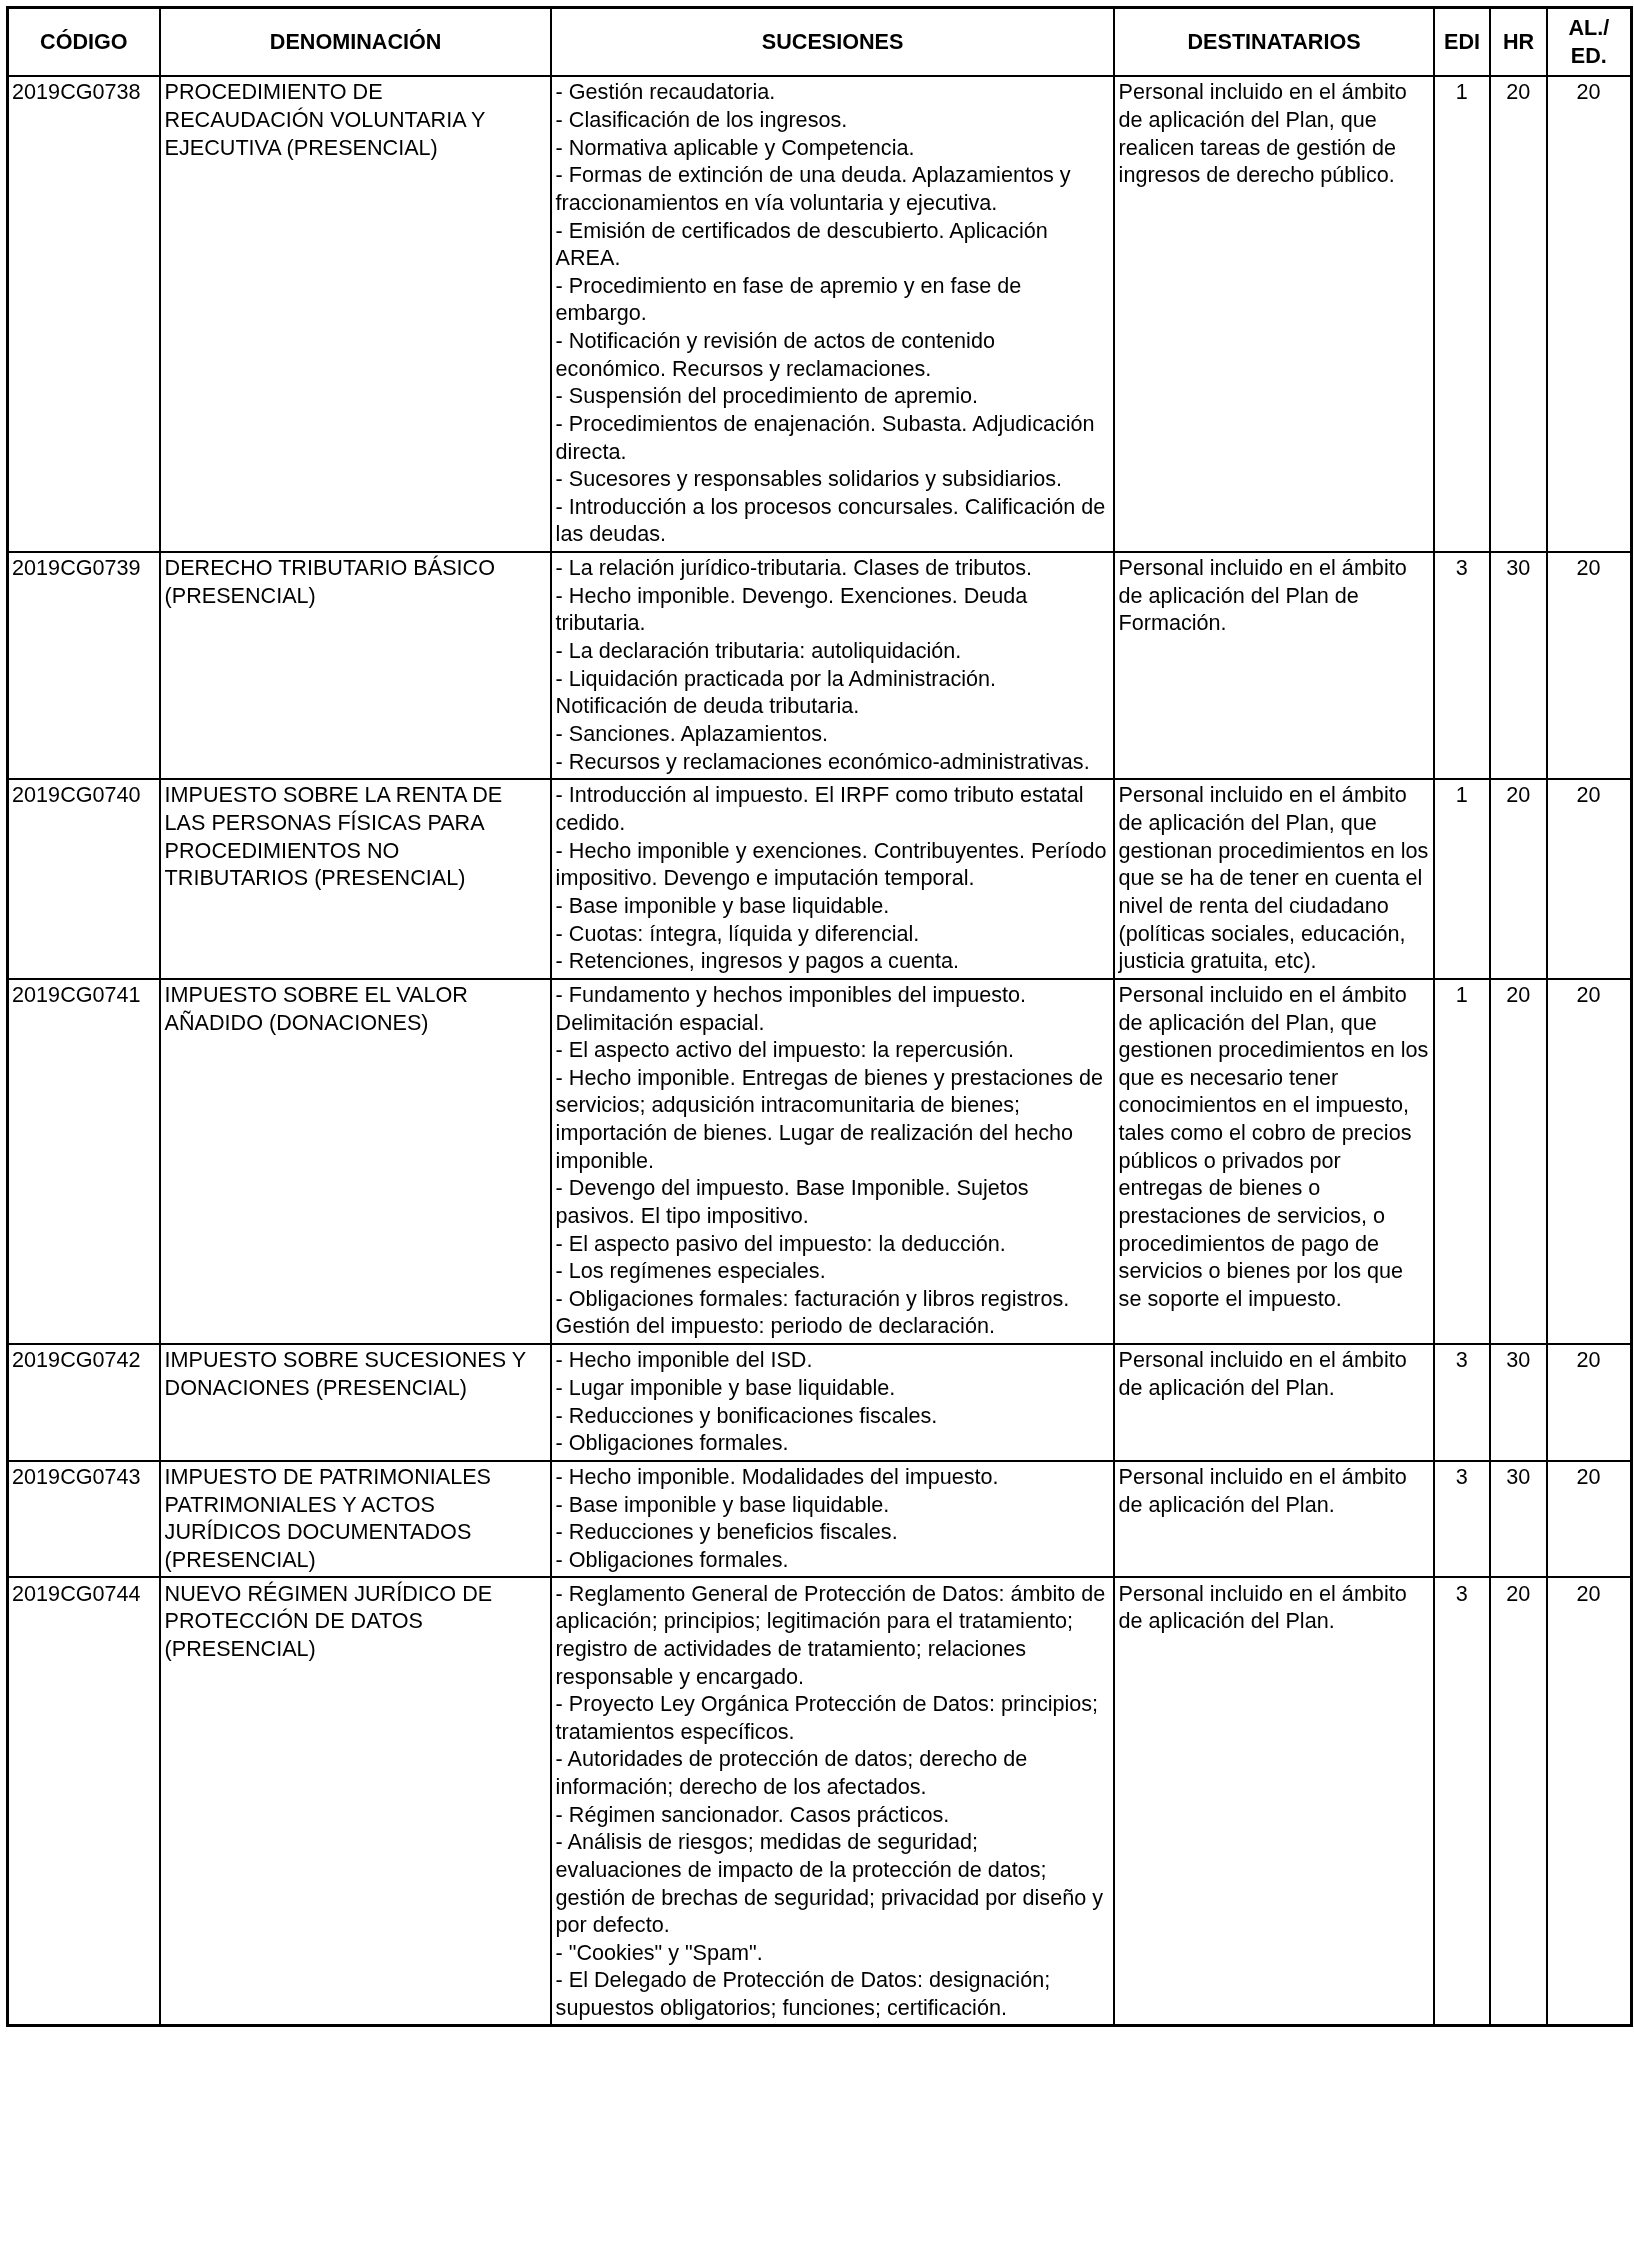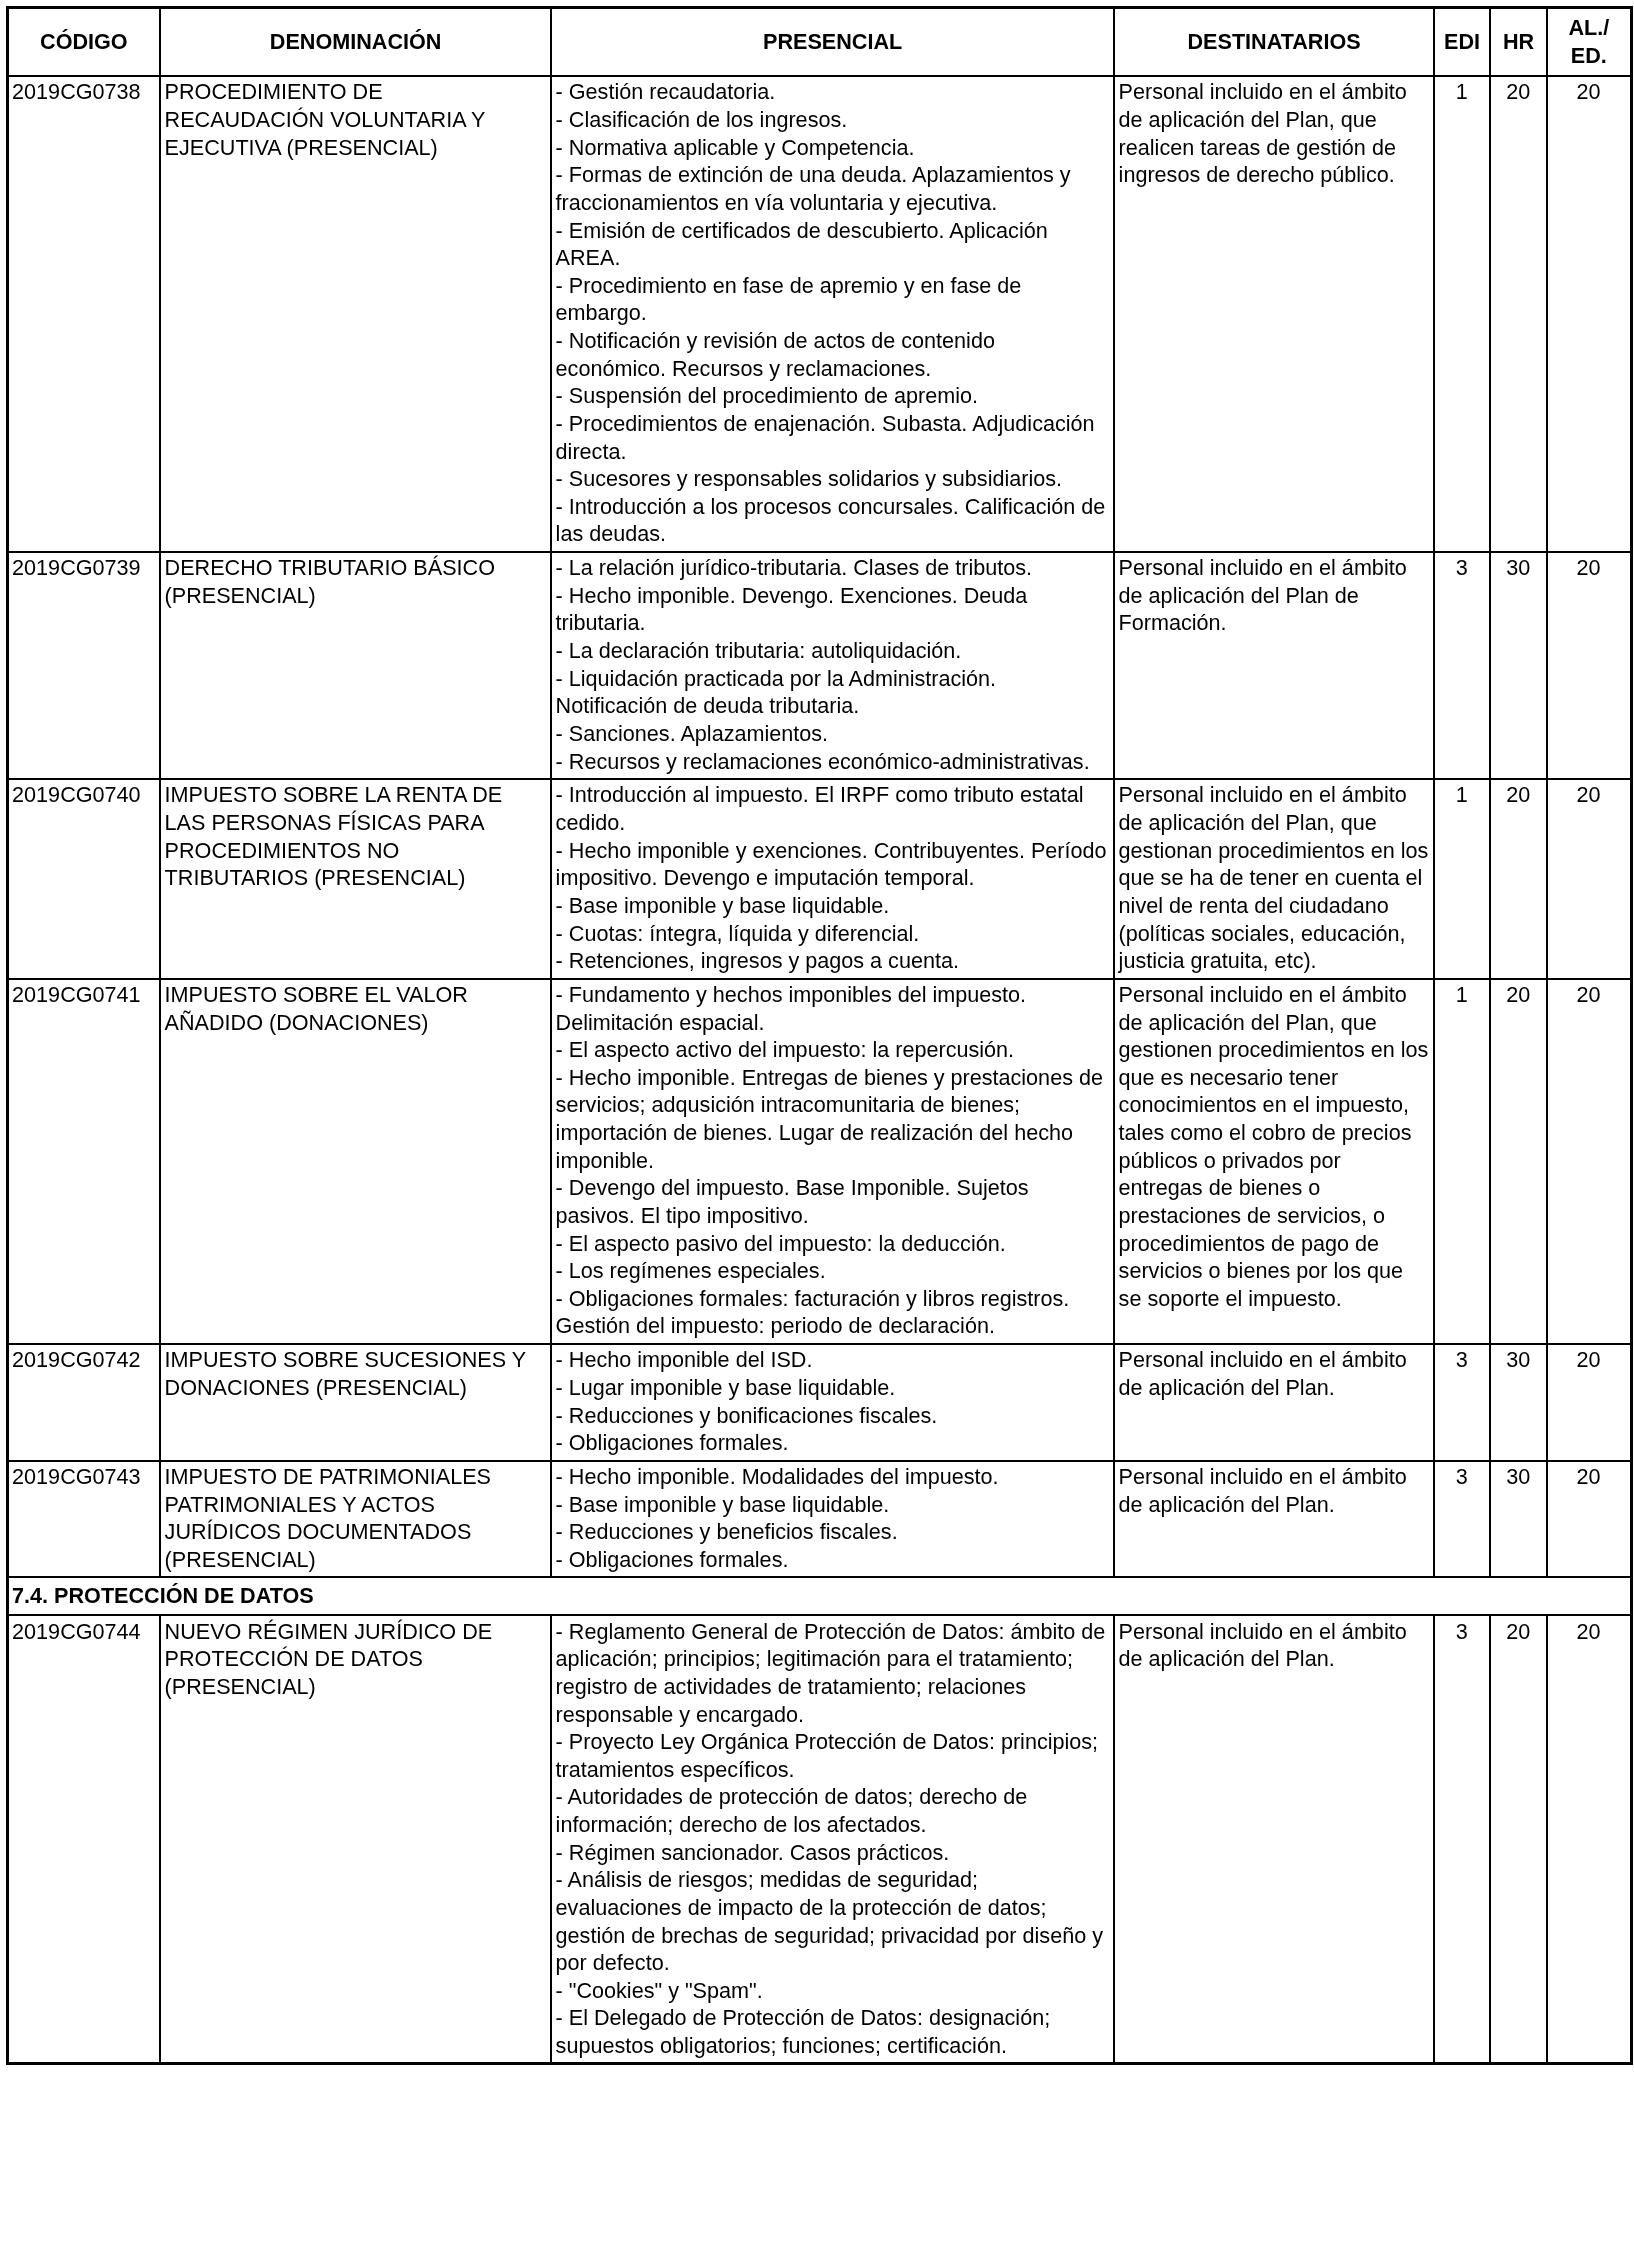"PRESENCIAL" th { text: PRESENCIAL -> SUCESIONES }
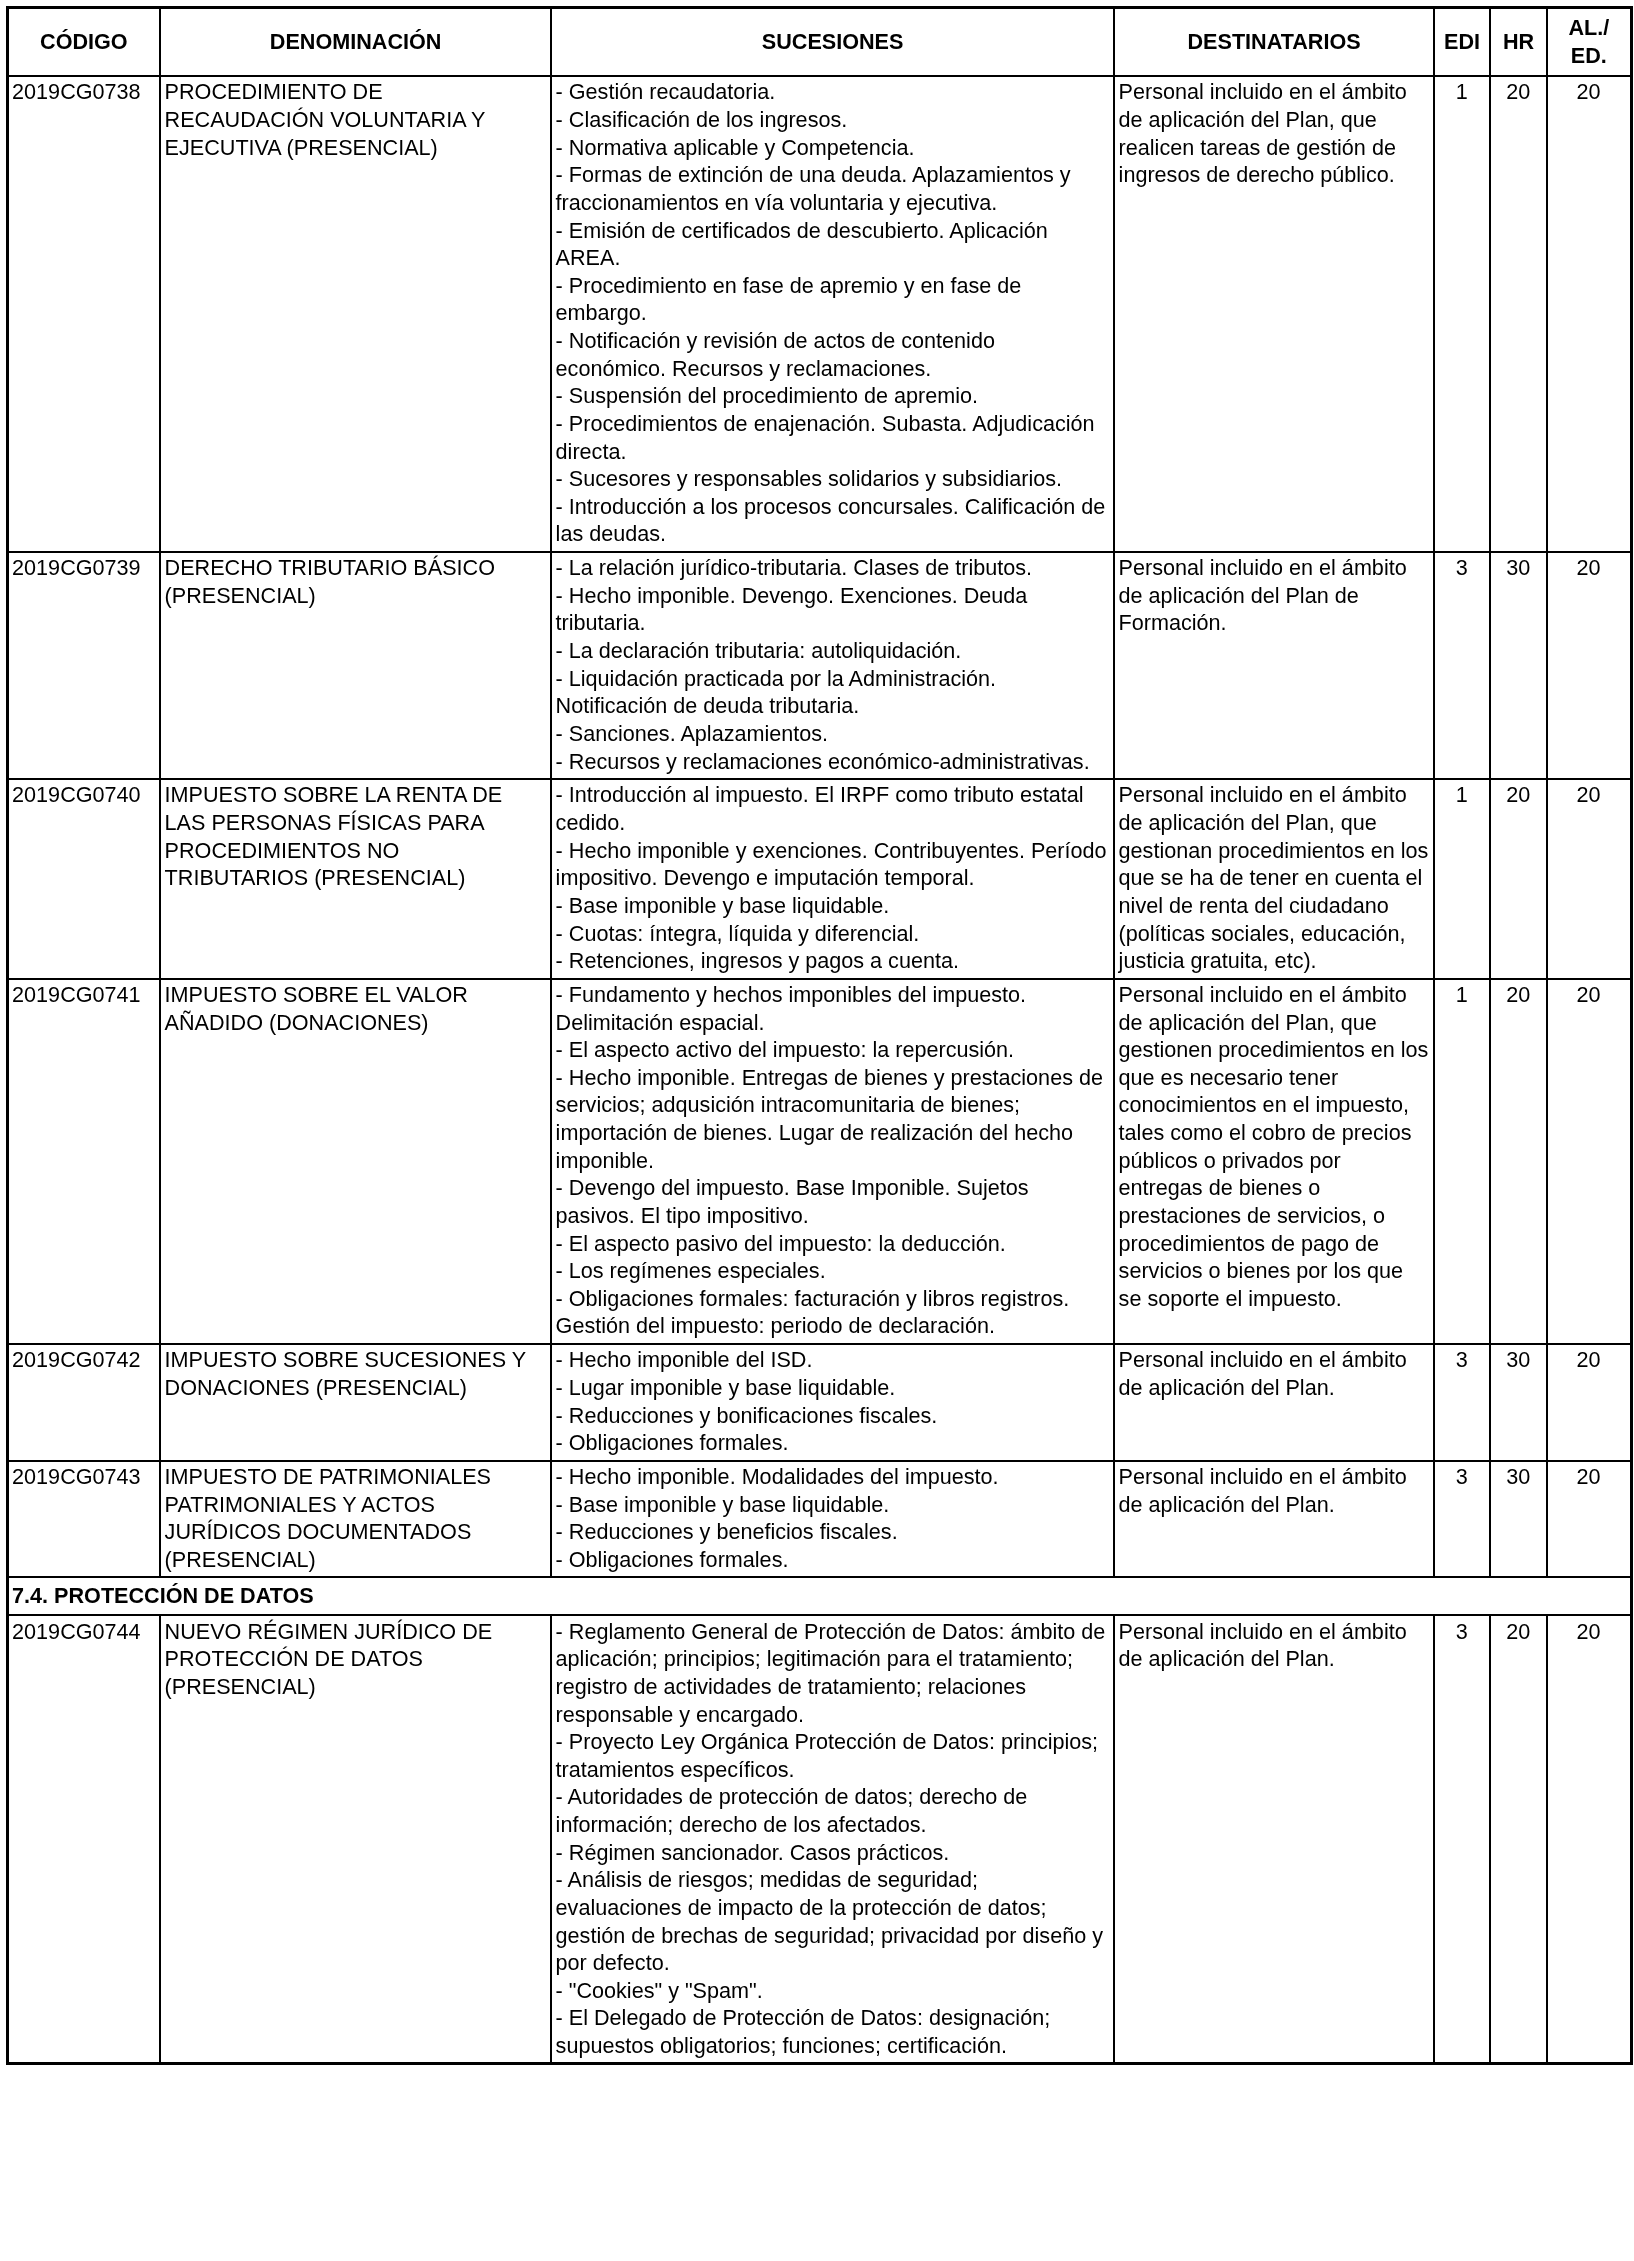"7.4. PROTECCIÓN DE DATOS" tr.section-row { html: <tr> <td>7.4. PROTECCIÓN DE DATOS</td> </tr> -> none }
